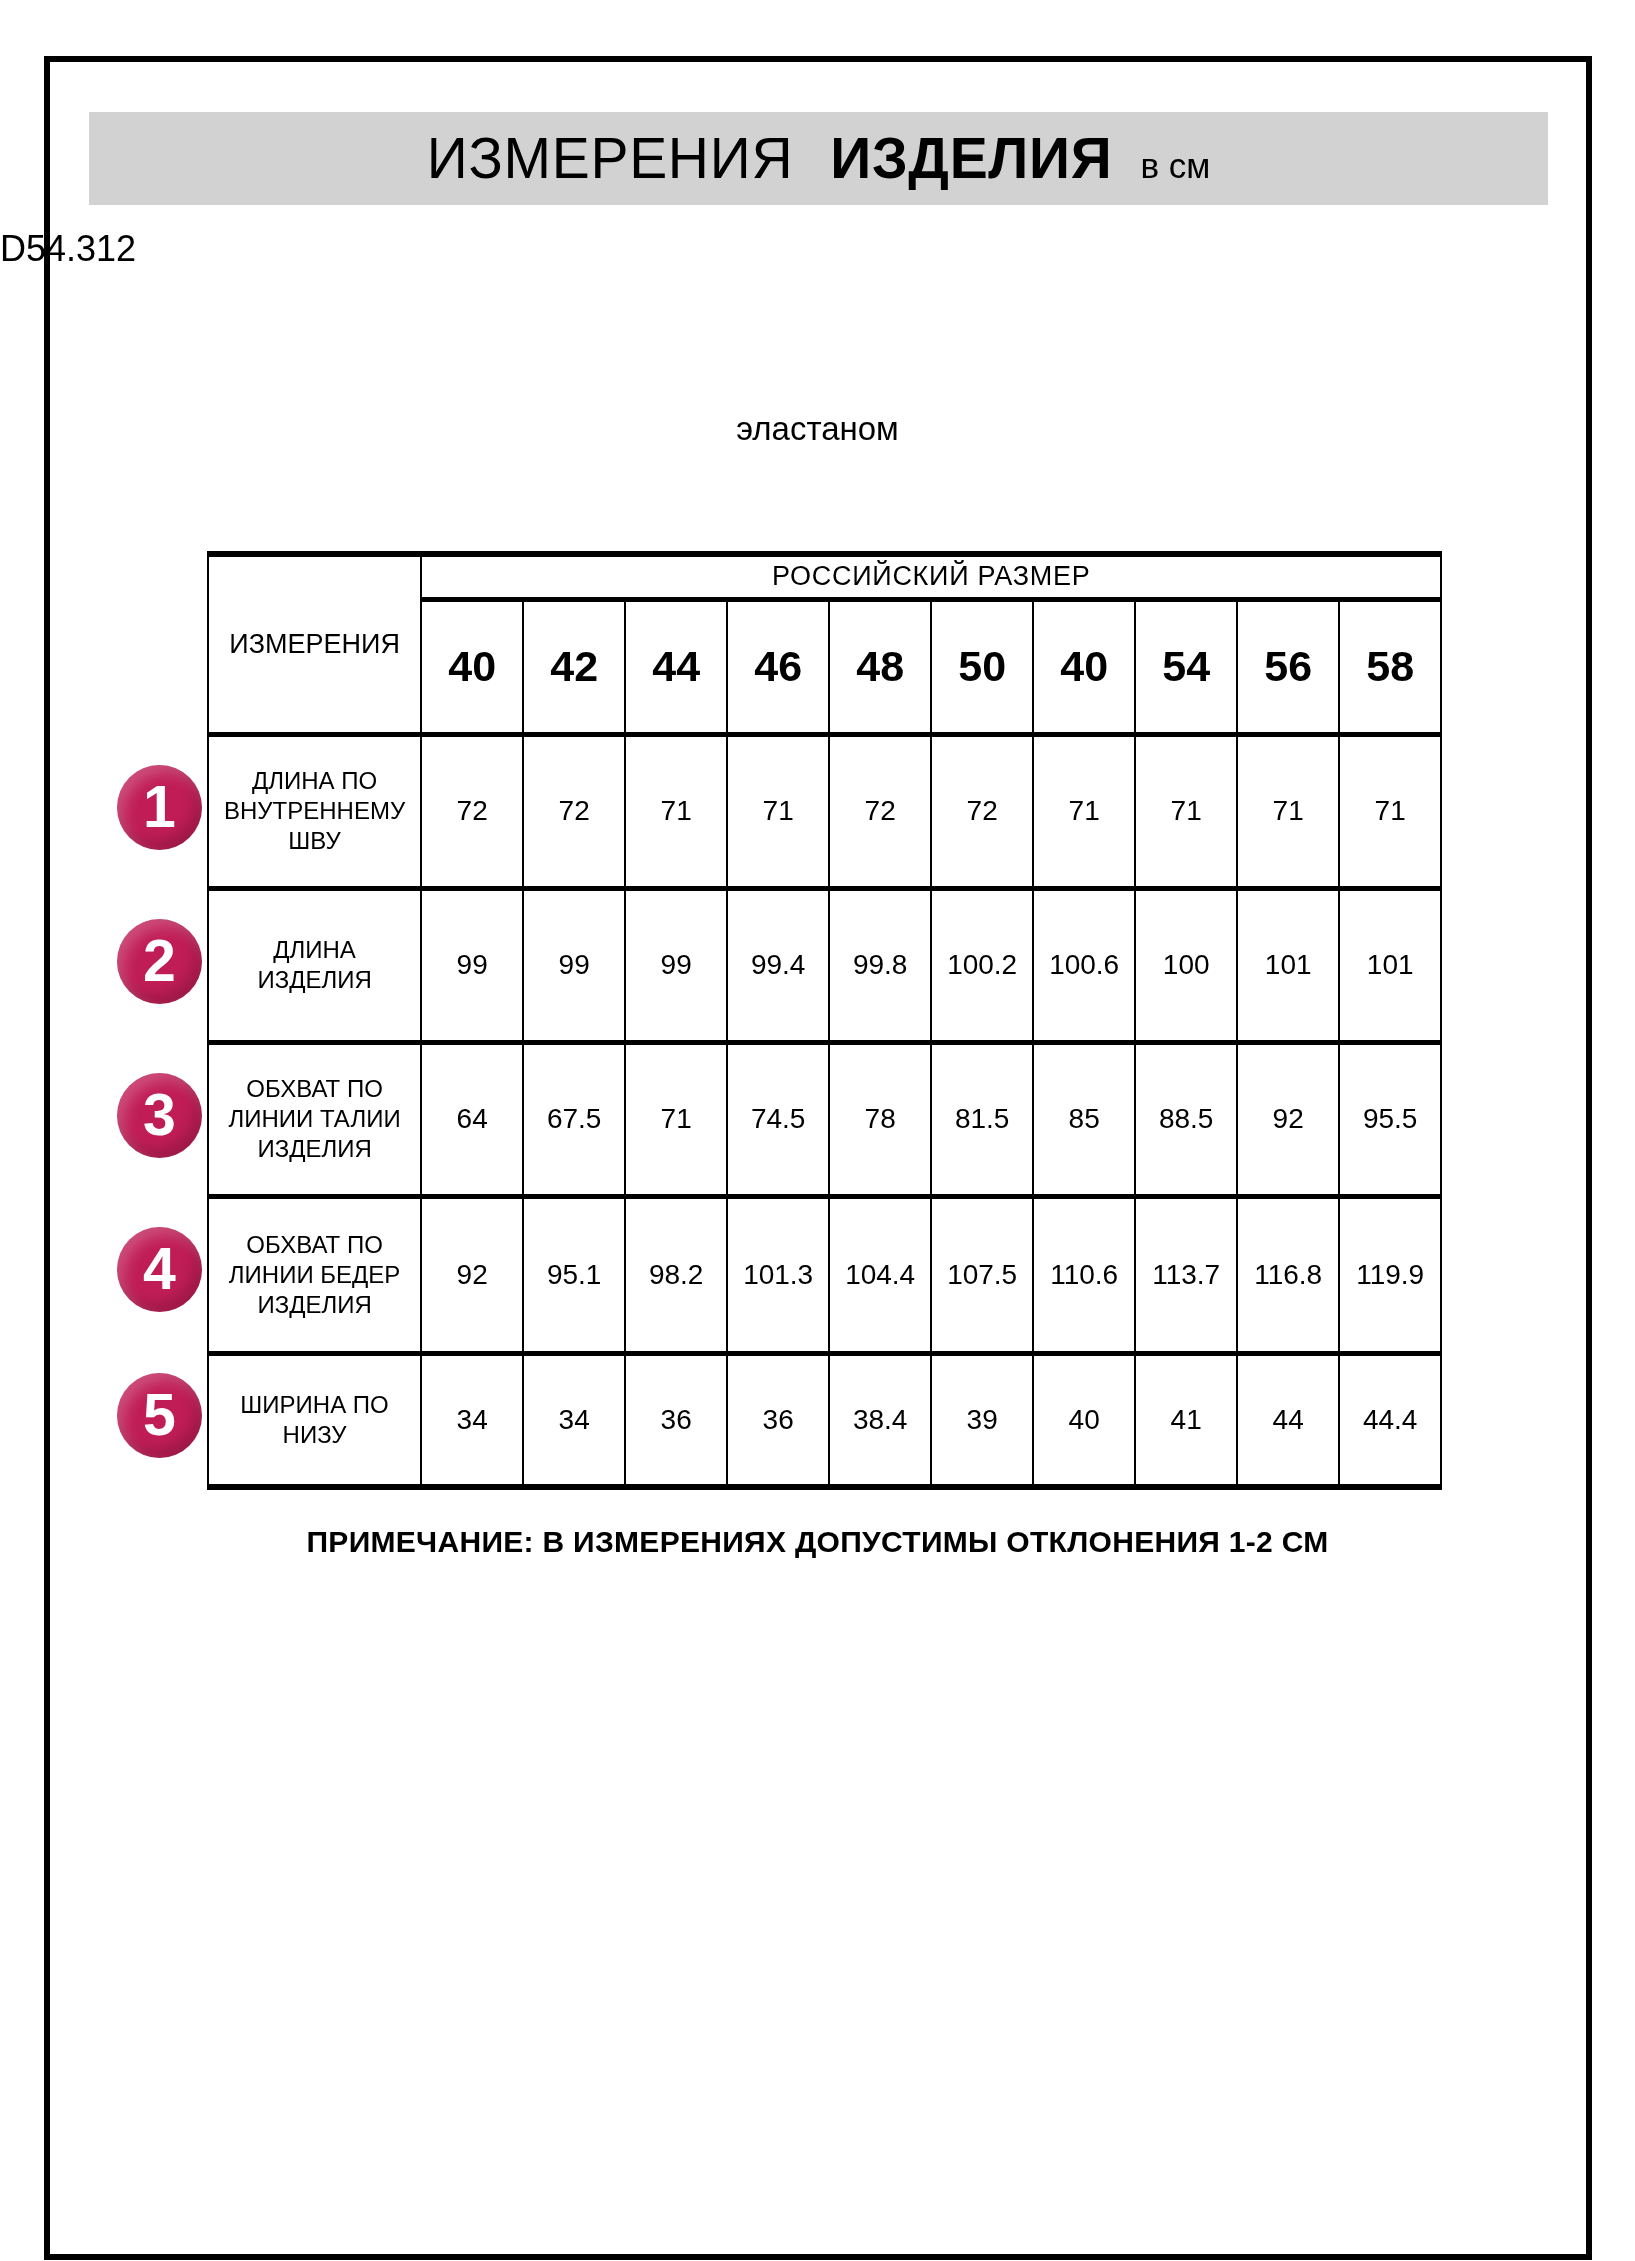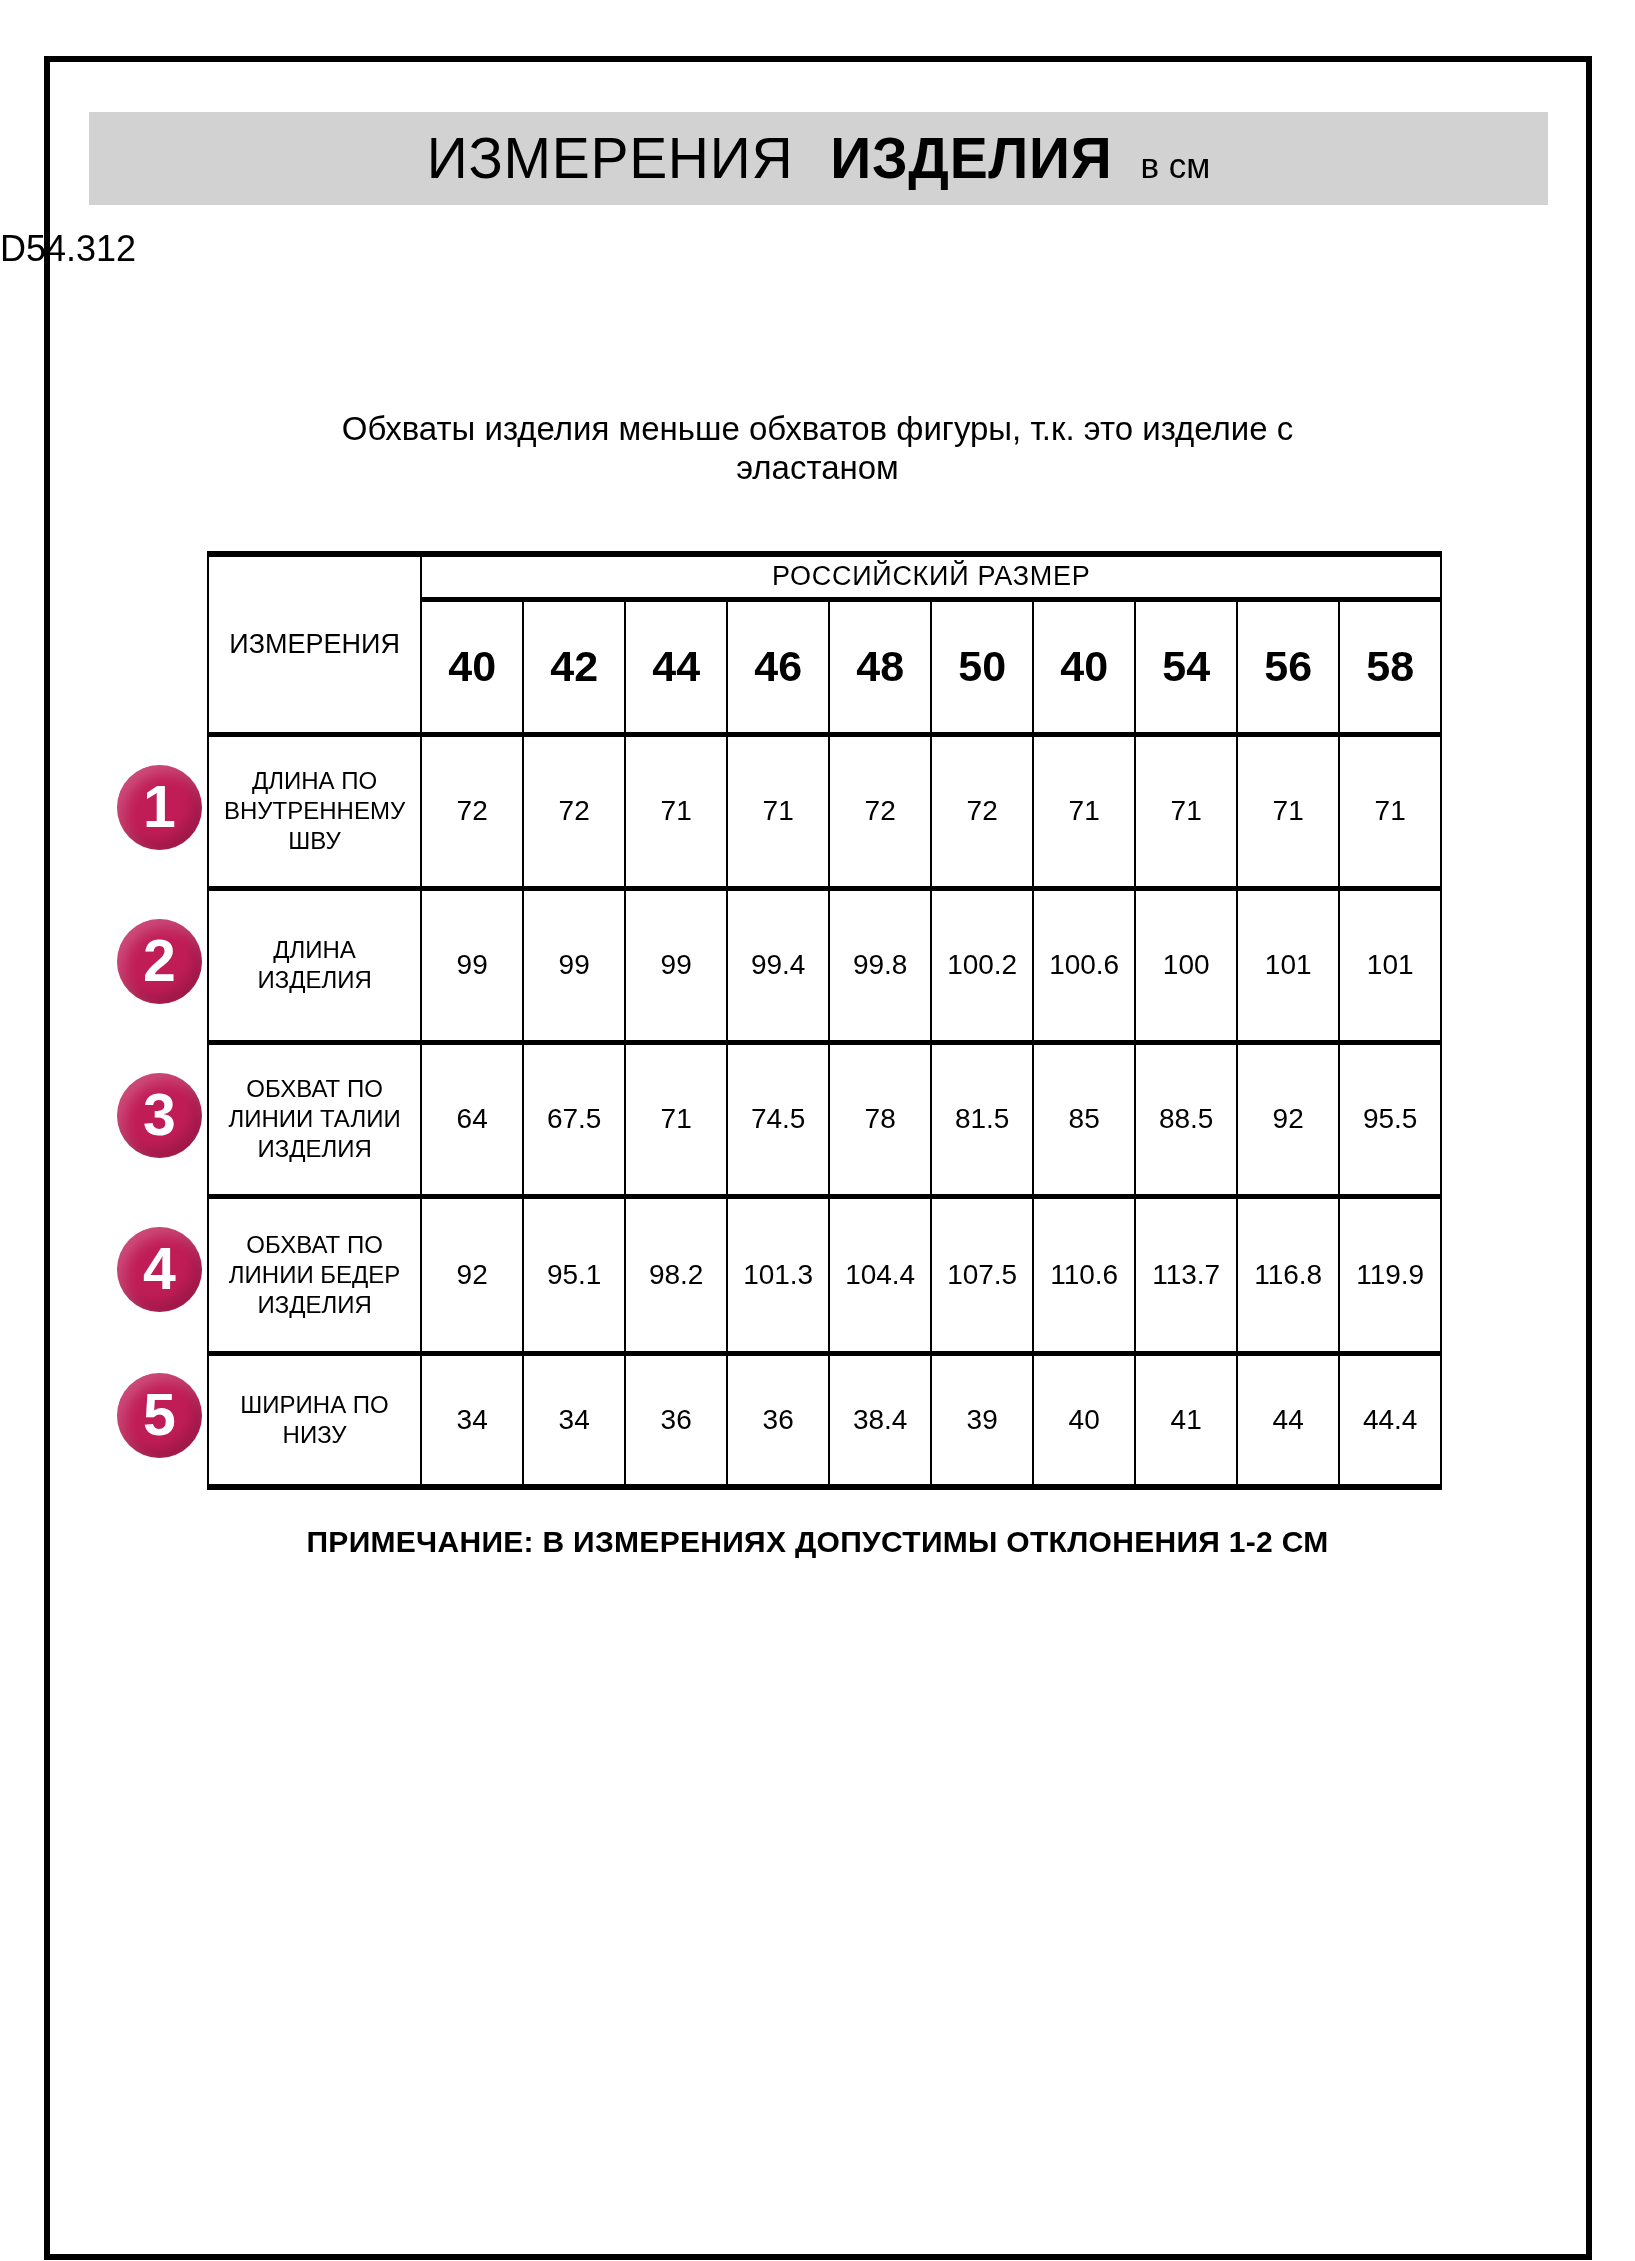"Обхваты изделия меньше обхватов фигуры," div { html: <div>Обхваты изделия меньше обхватов фигуры, т.к. это изделие с</div> -> none }
